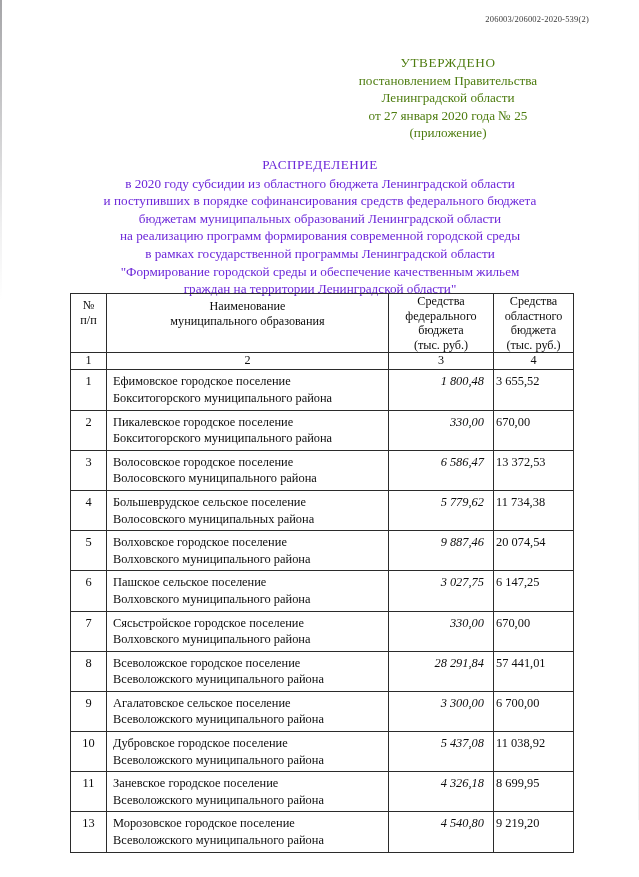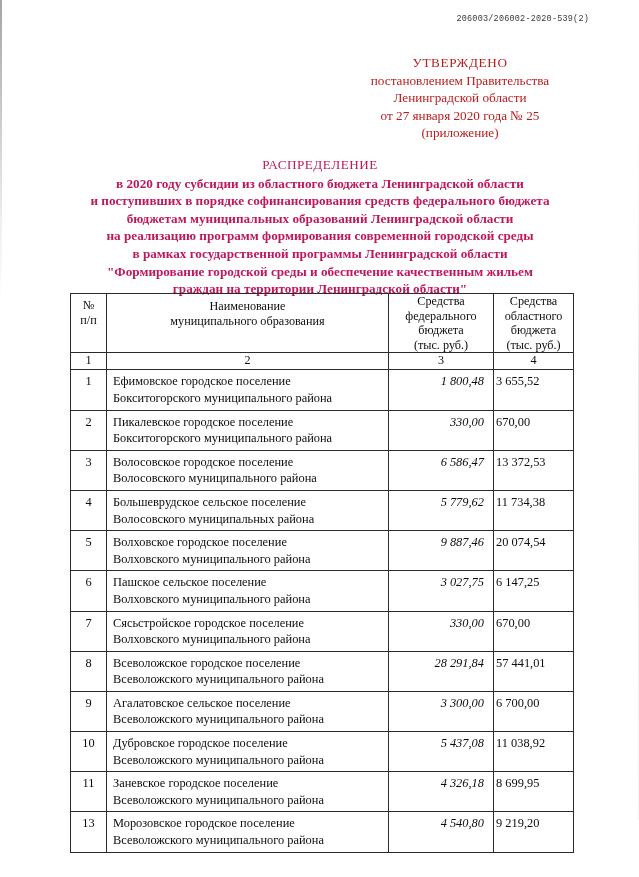"206003/206002-2020-539(2)" .doc-code { font-family: Liberation Mono, monospace -> Liberation Serif, serif }
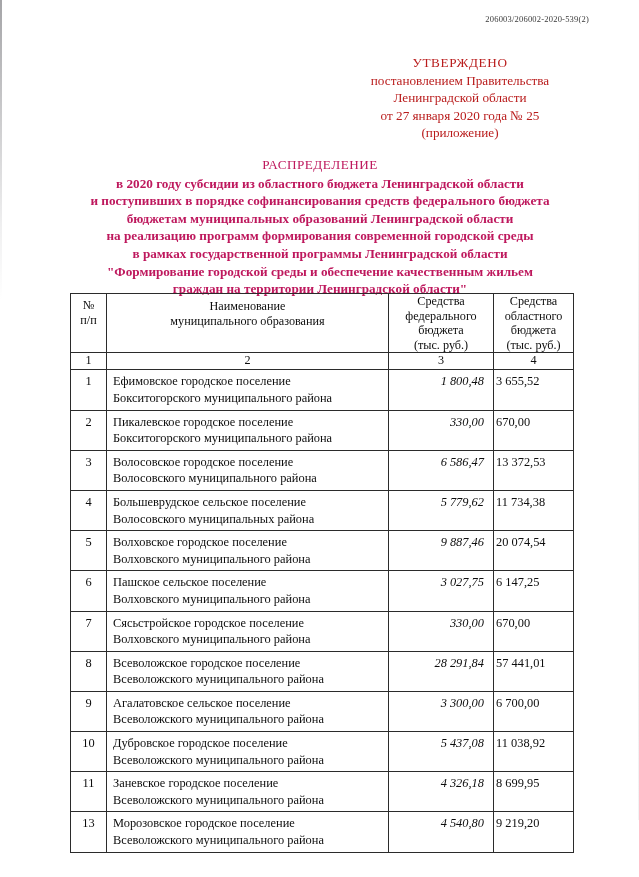"УТВЕРЖДЕНО" .approval-block { color: #b91c1c -> #4d7c0f; left: 330px -> 318px }
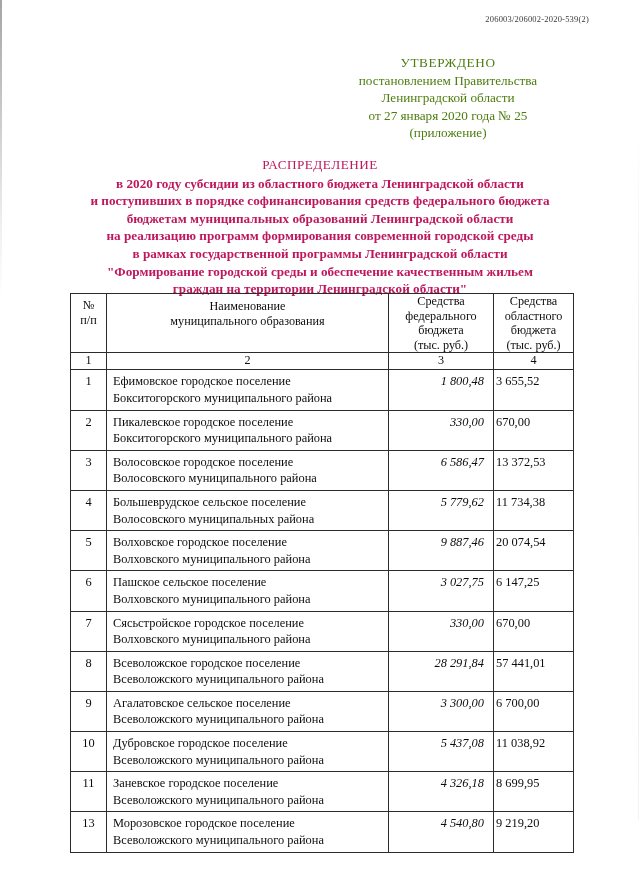"РАСПРЕДЕЛЕНИЕ" .title-block { color: #be185d -> #6d28d9 }
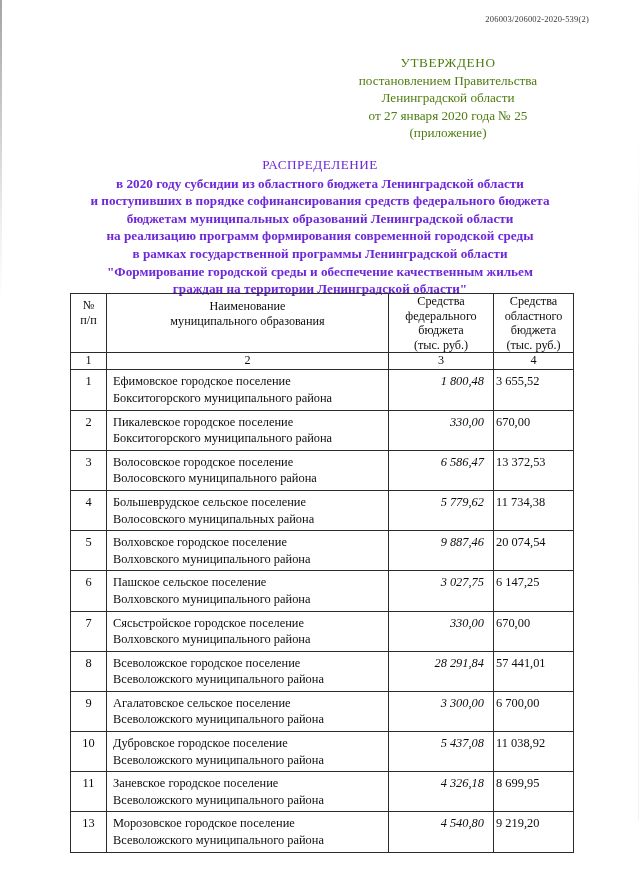"в 2020 году субсидии из" .title-block .desc-line { font-weight: bold -> none }
